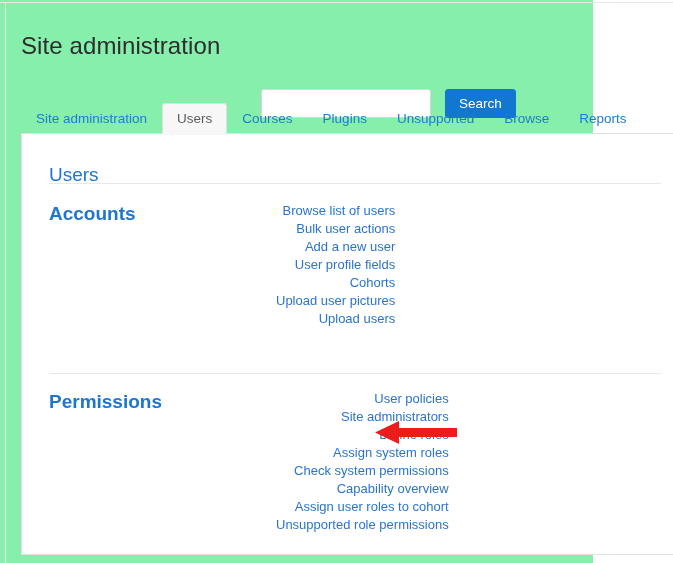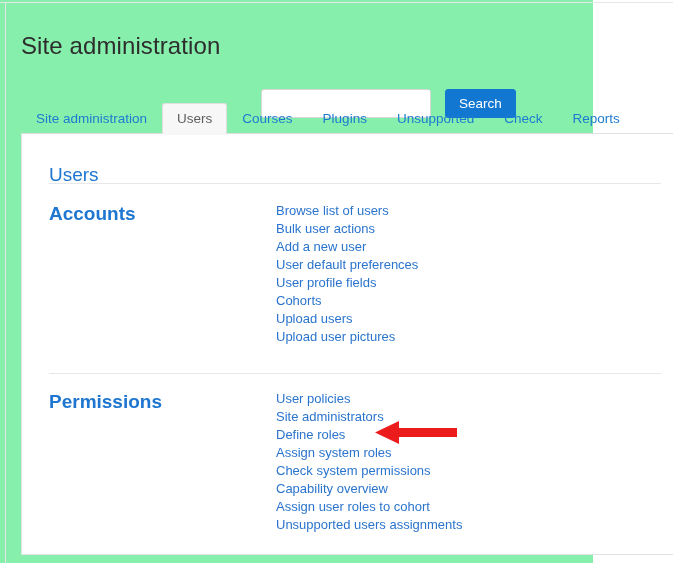"Check" a.tab { text: Check -> Browse }
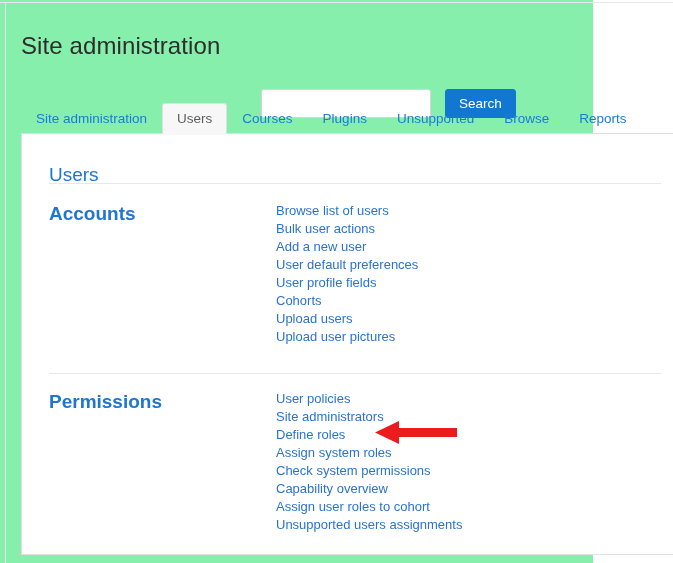"Browse list of users" .link-col { text-align: none -> right }
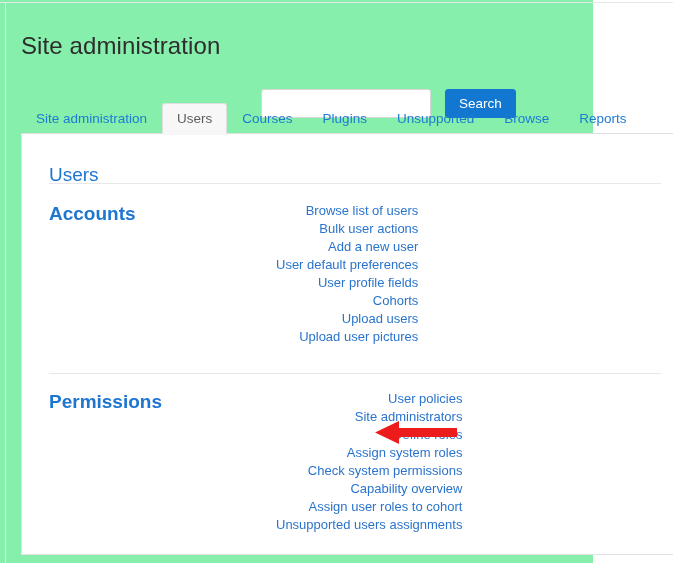"User default preferences" a { html: <a>User default preferences</a> -> none }
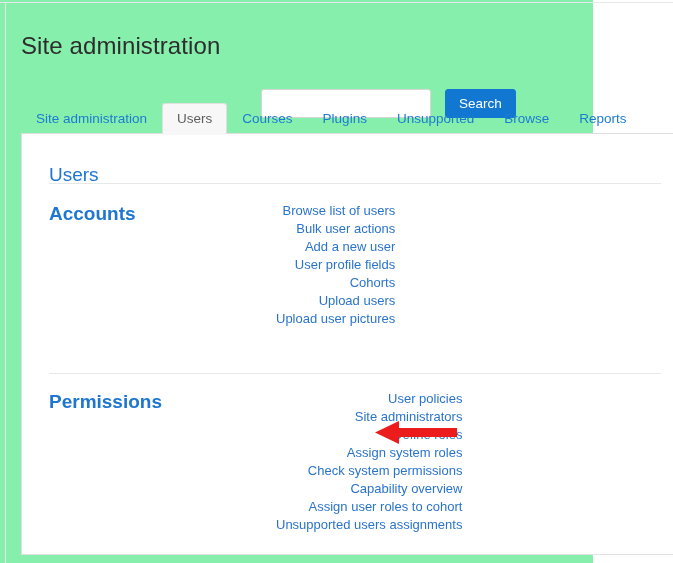"Upload users" a { order: before "Upload user pictures" -> after "Upload user pictures" }
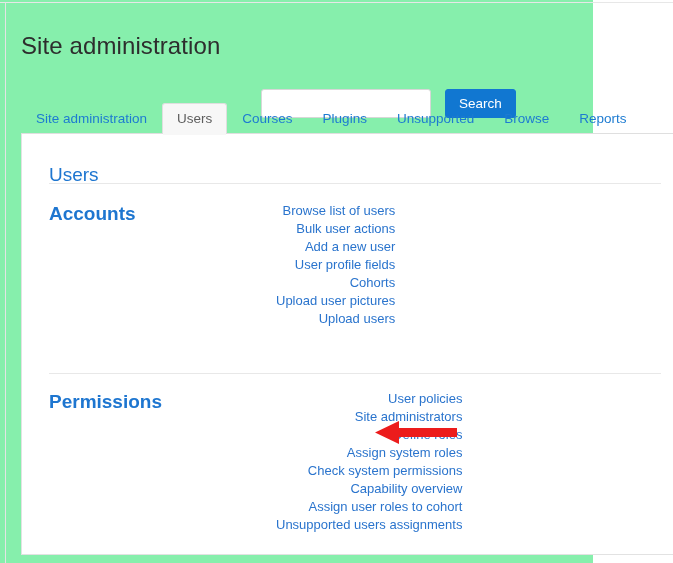"Unsupported users assignments" a { text: users assignments -> role permissions }
